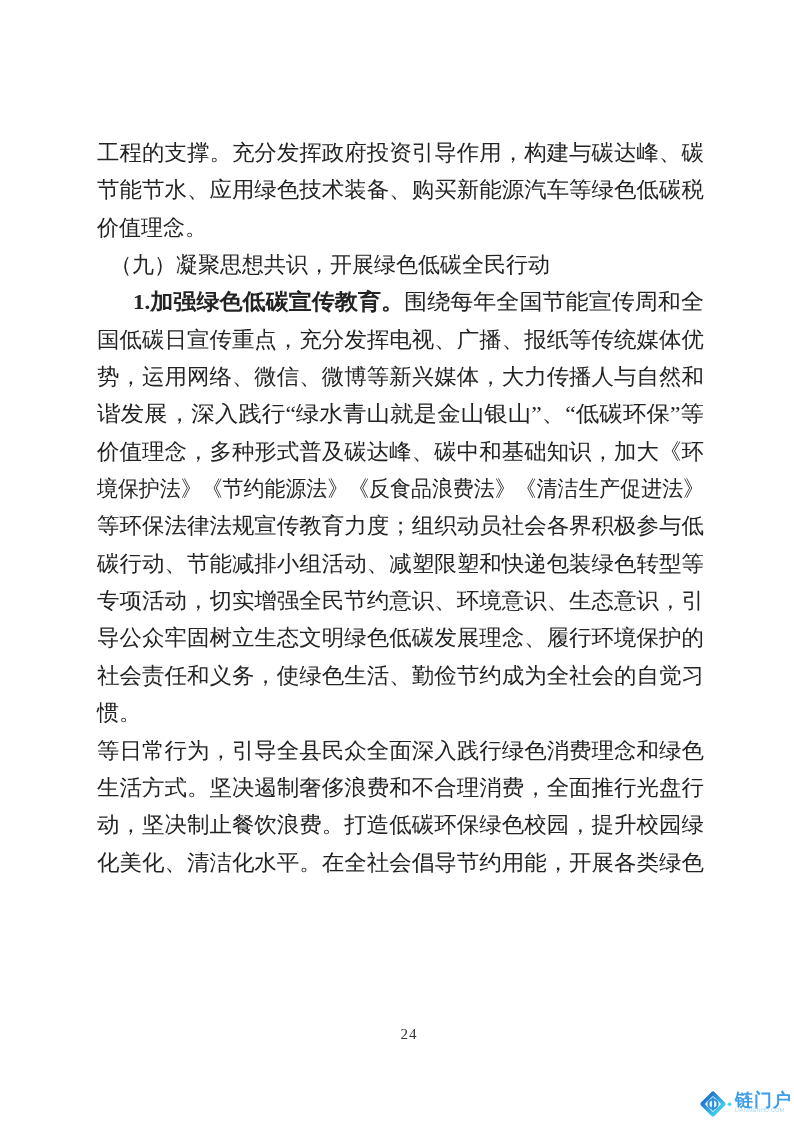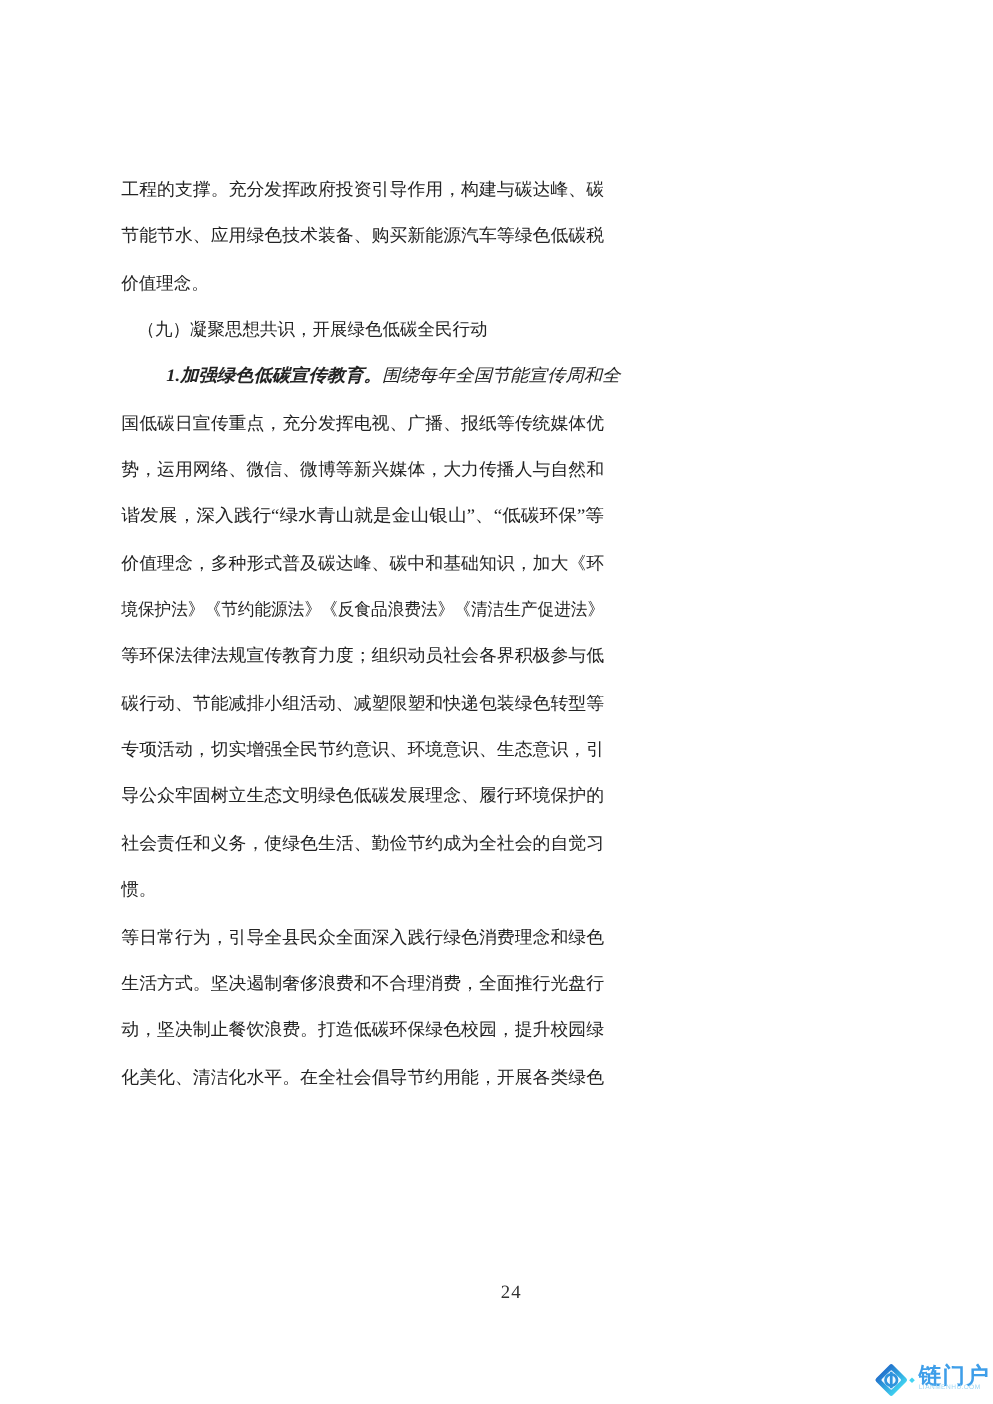"工程的支撑。充分发挥政府投资引导作用，构建与碳达峰、碳" .doc-body { font-size: 14px -> 22px }
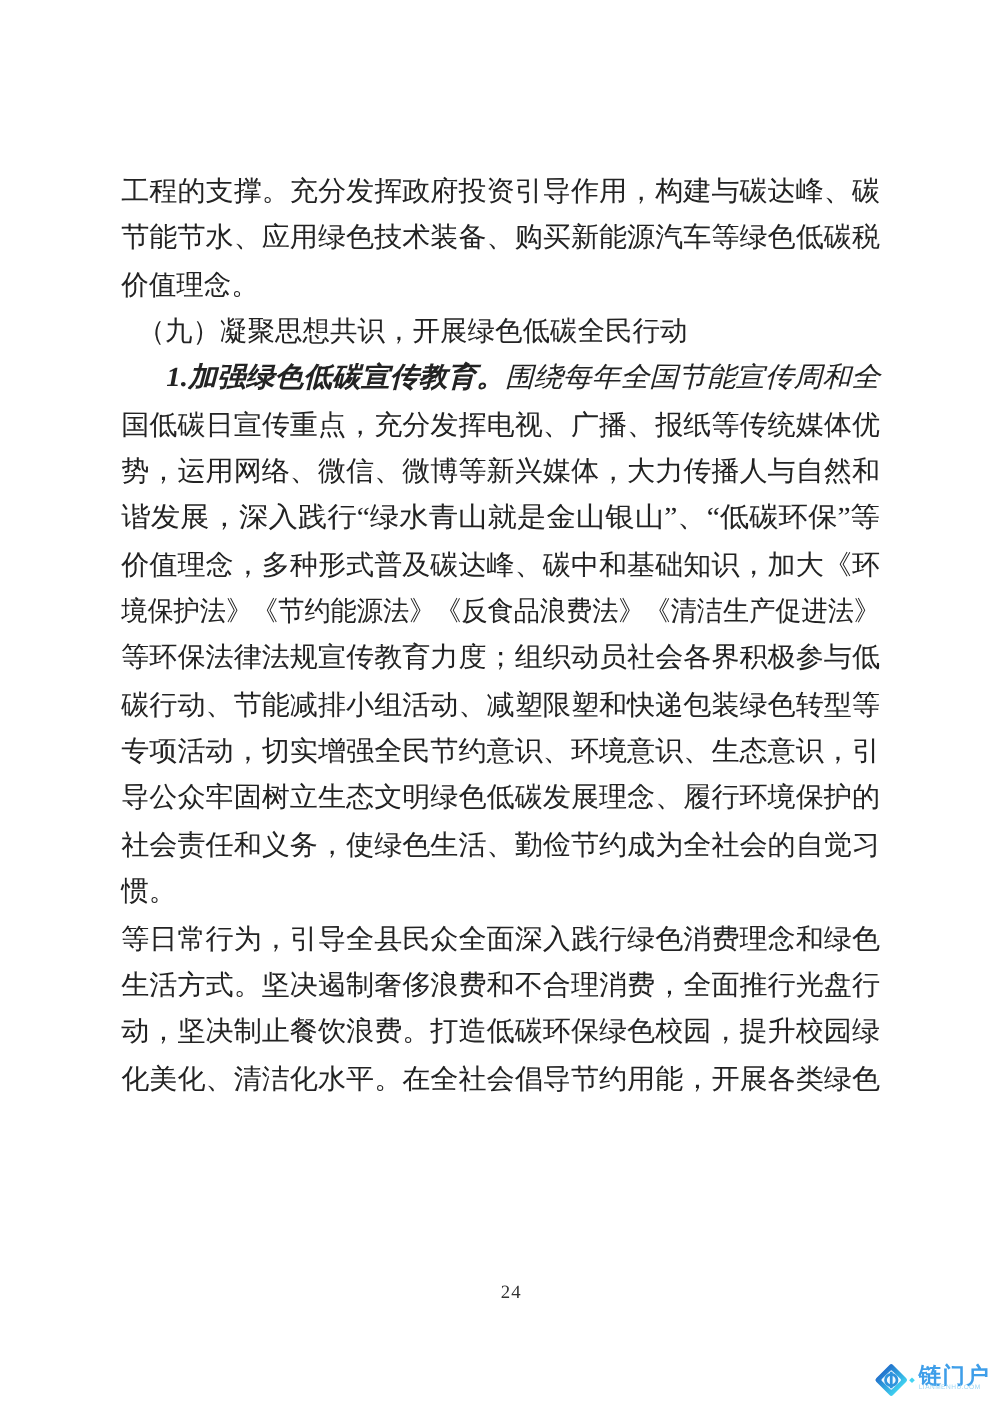"1.加强绿色低碳宣传教育。围绕每年全国节能宣传周和全" .block.para-numbered .line.first { font-style: italic -> none }
